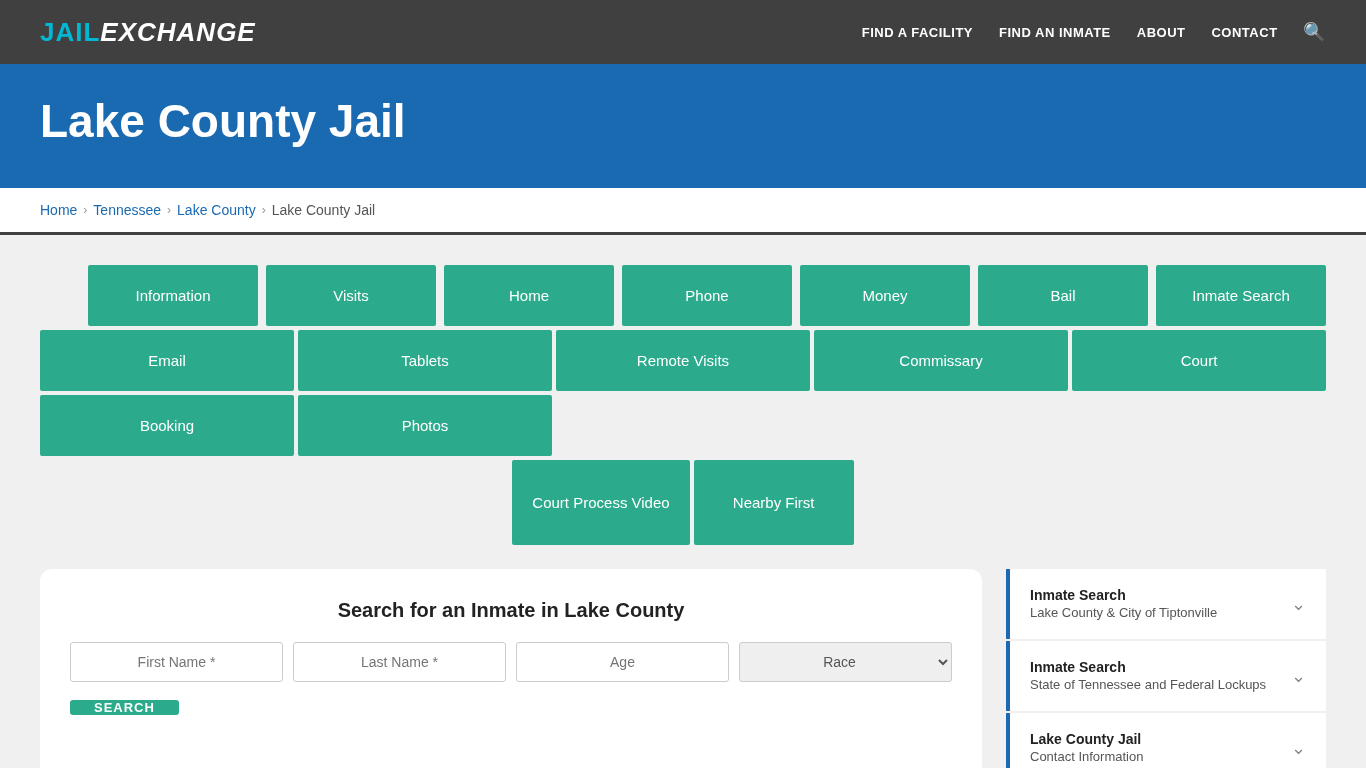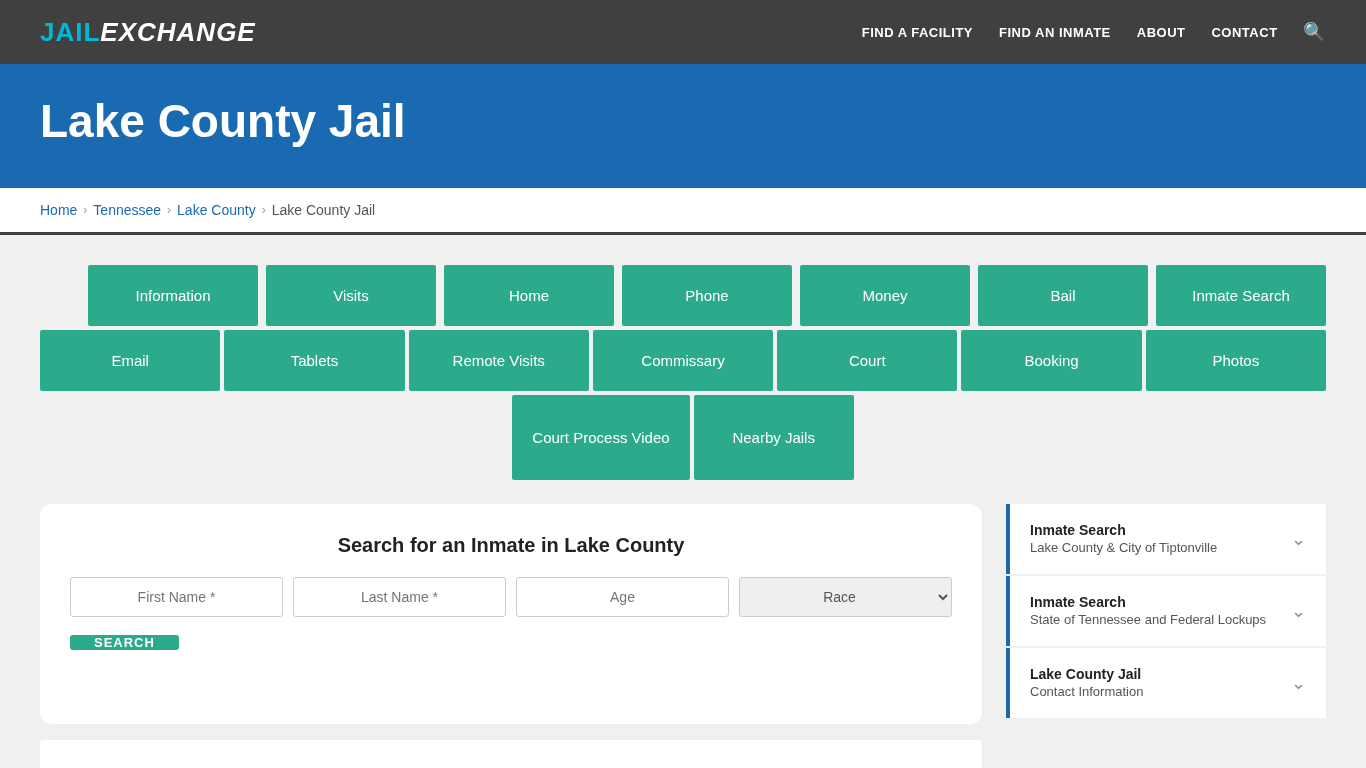"Email" .button-row2 { grid-template-columns: repeat(7, 1fr) -> repeat(5, 1fr) }
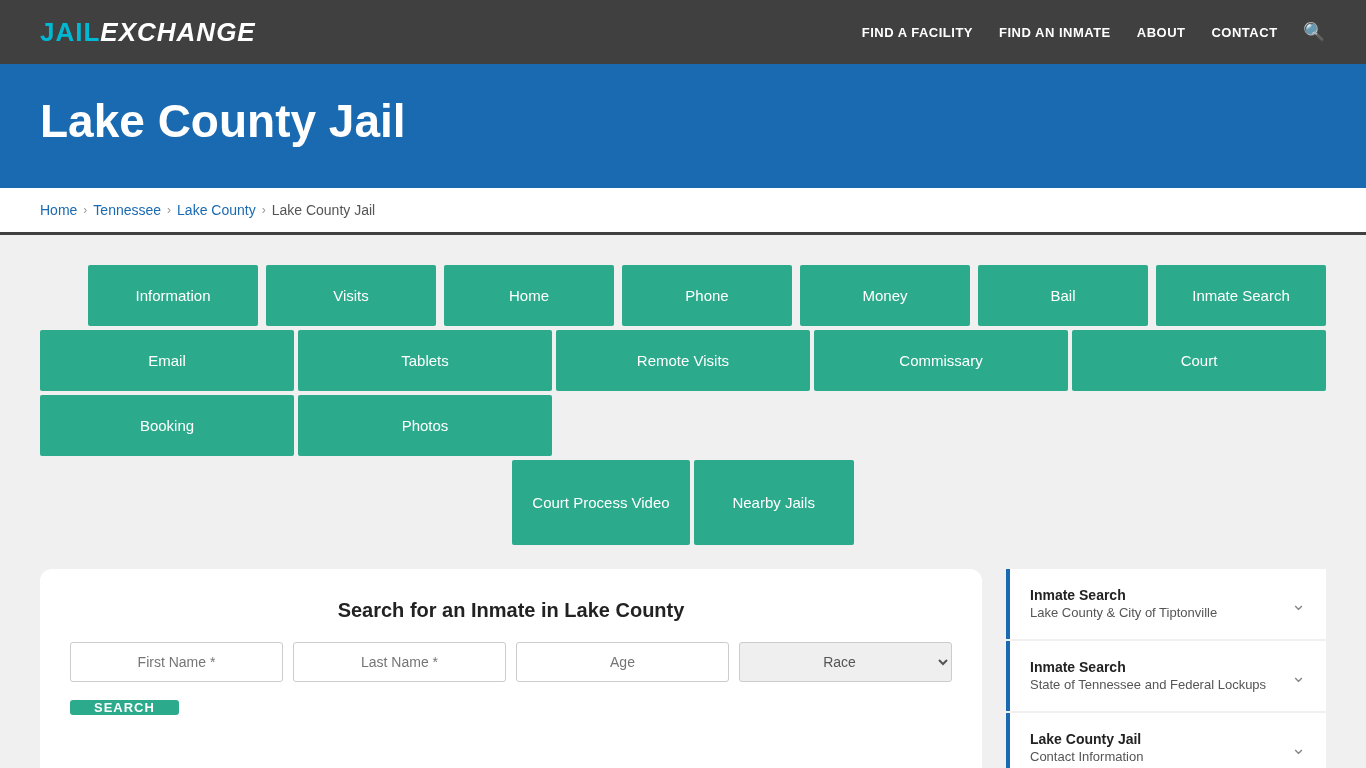"Nearby Jails" button.grid-btn { text: Jails -> First }
